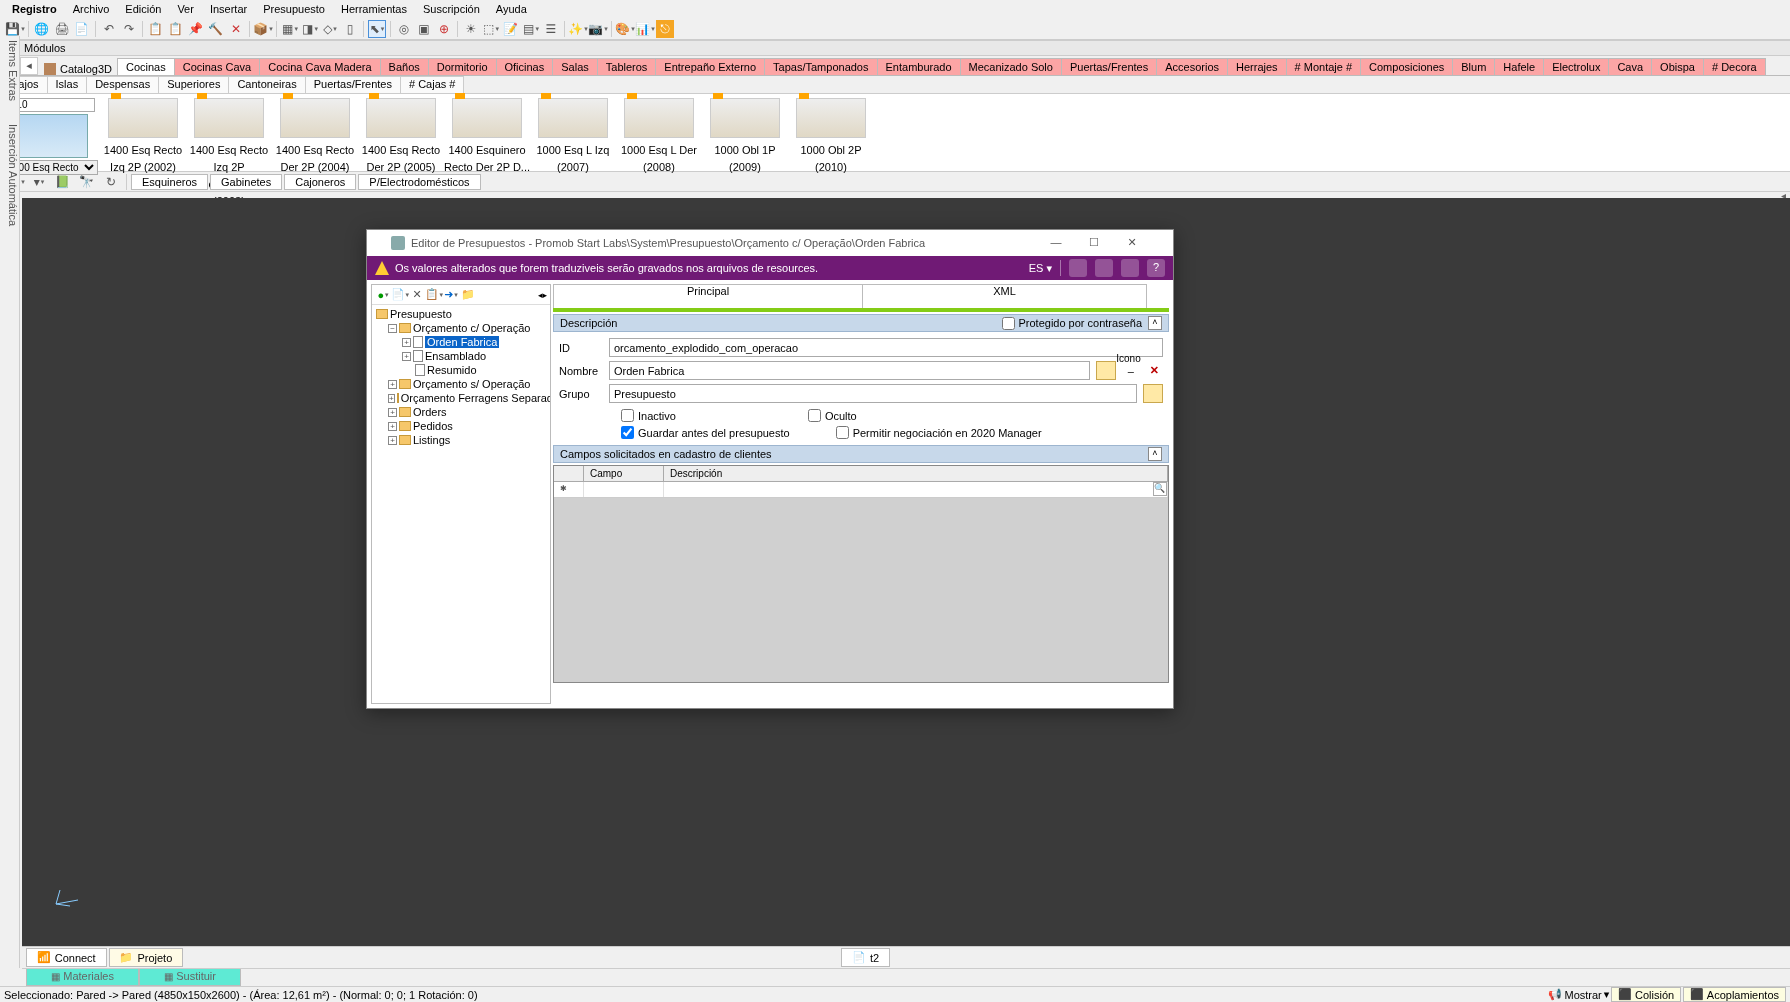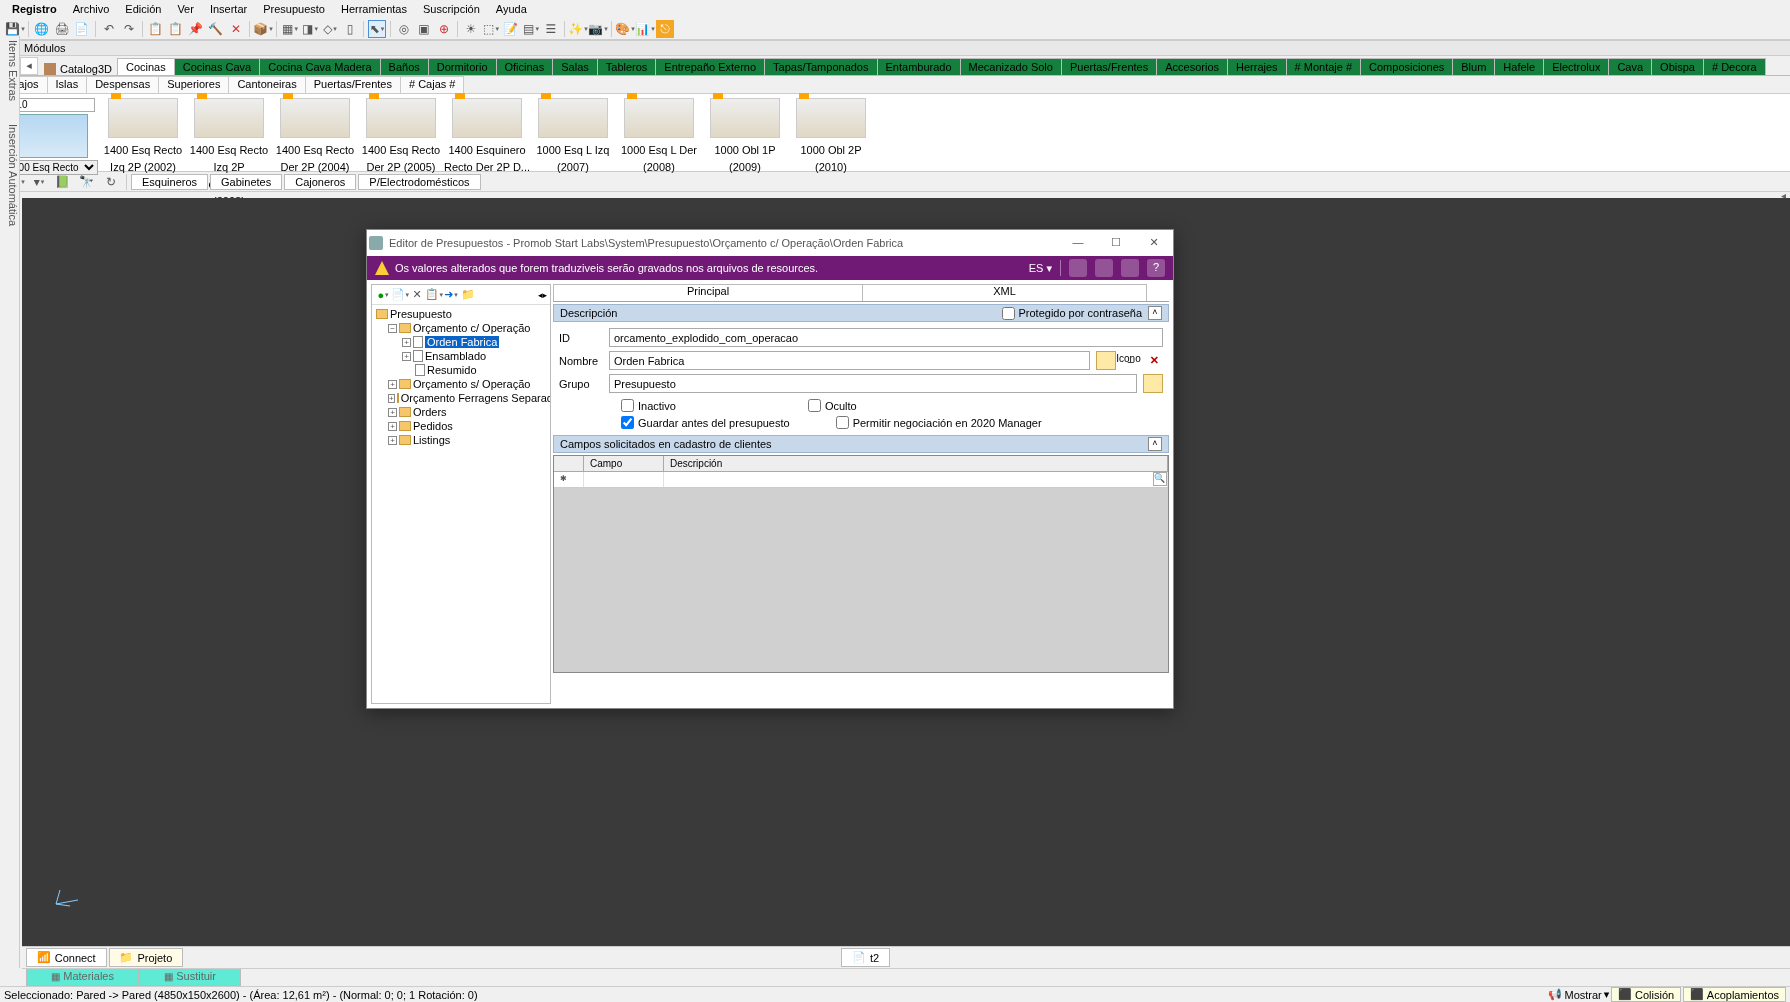"Cocinas Cava" .tabstrip .tab { background: #15803d -> #fca5a5 }
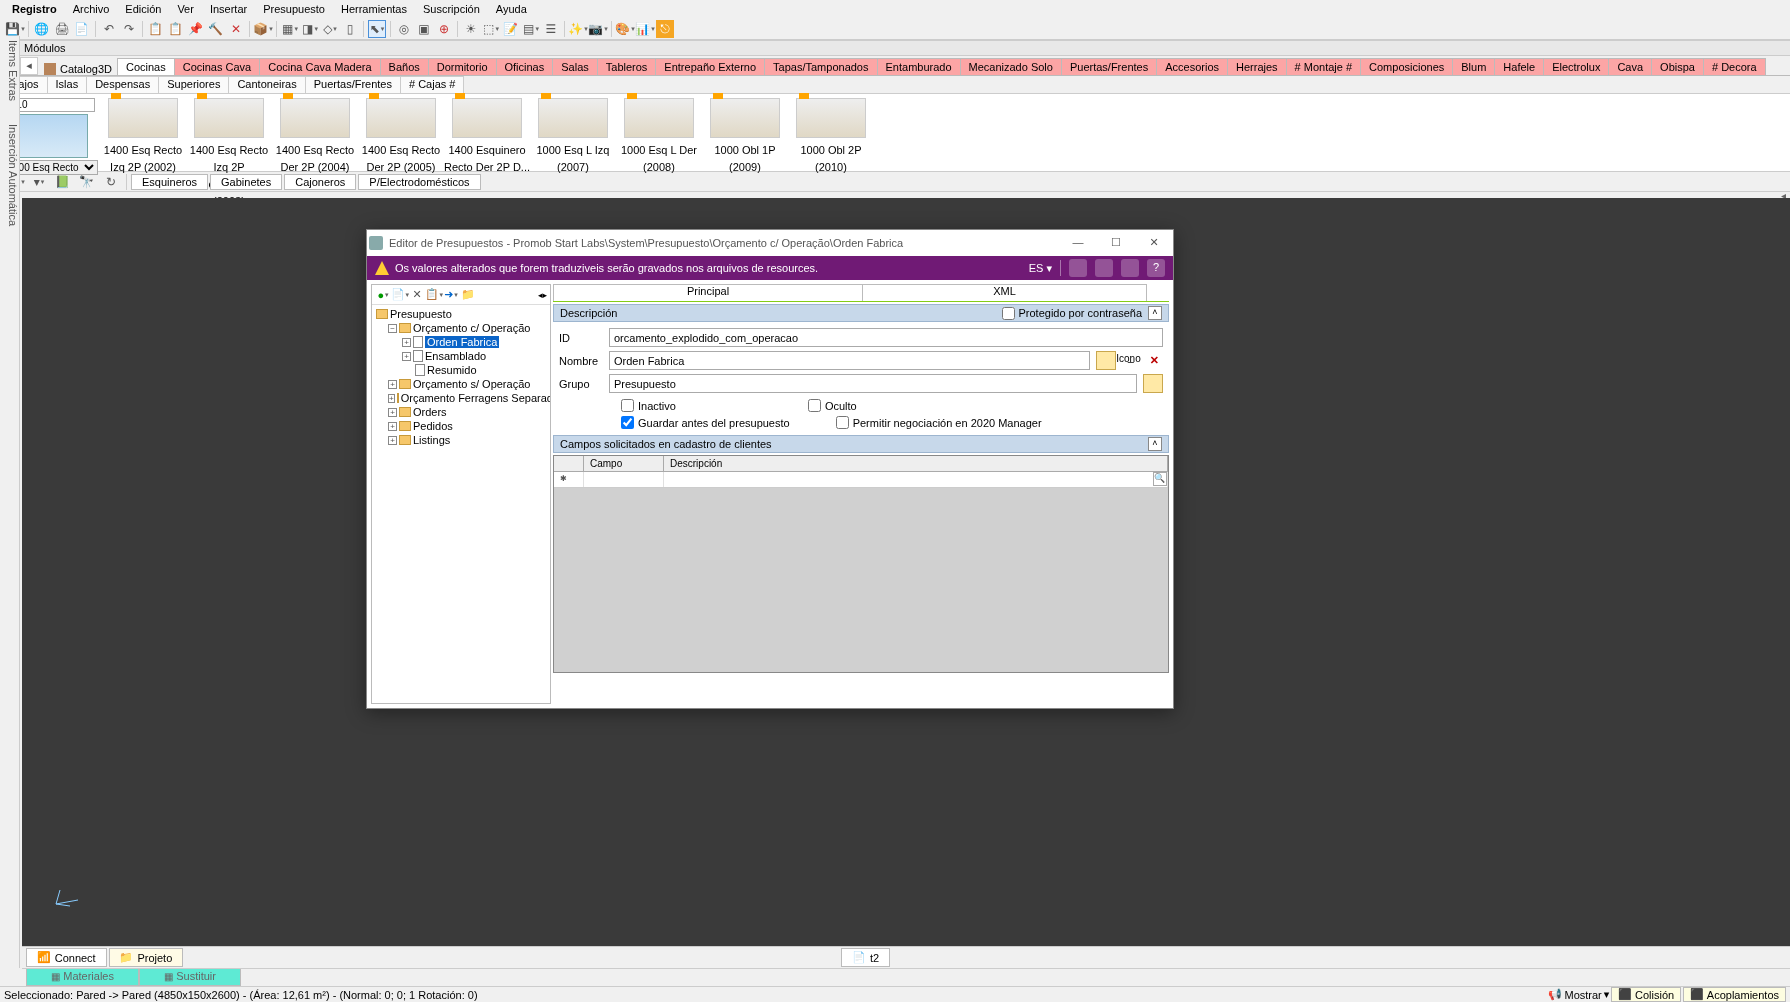"Editor de Presupuestos - Promob" .dialog-title { padding: 0 2px -> 0 24px }
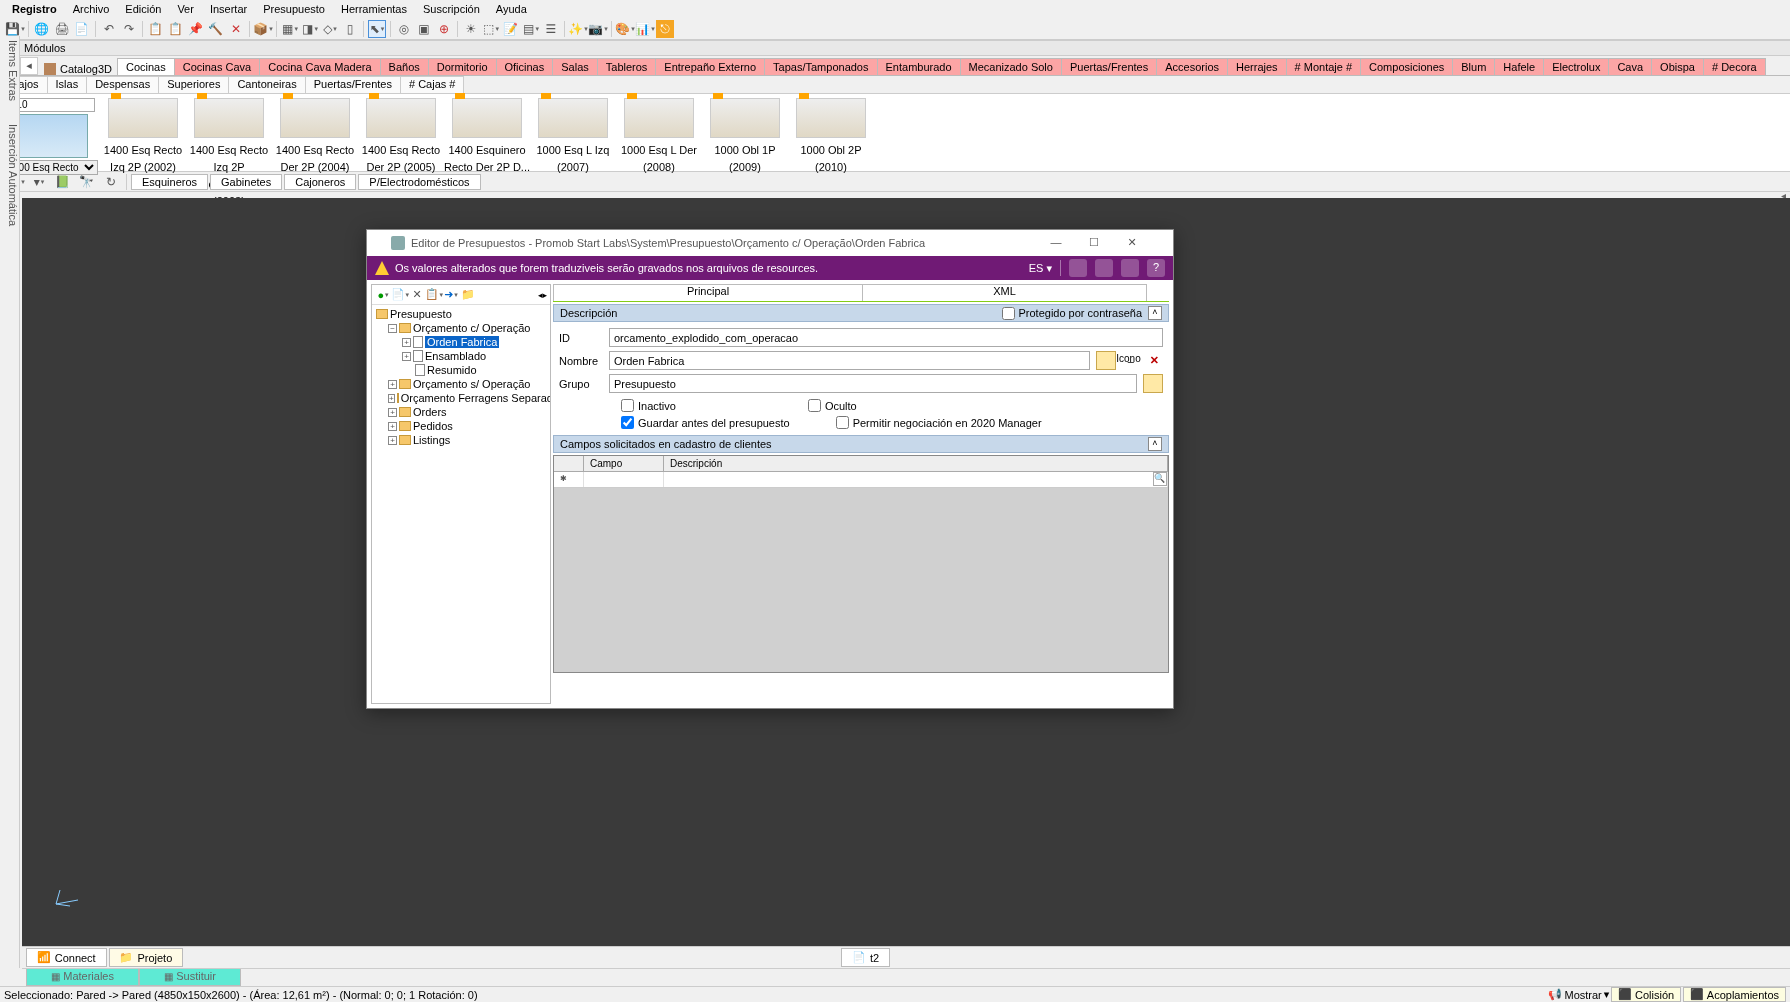"Principal" .form-tabs { border-bottom: 1px solid #84cc16 -> 4px solid #84cc16; height: 18px -> 28px }
